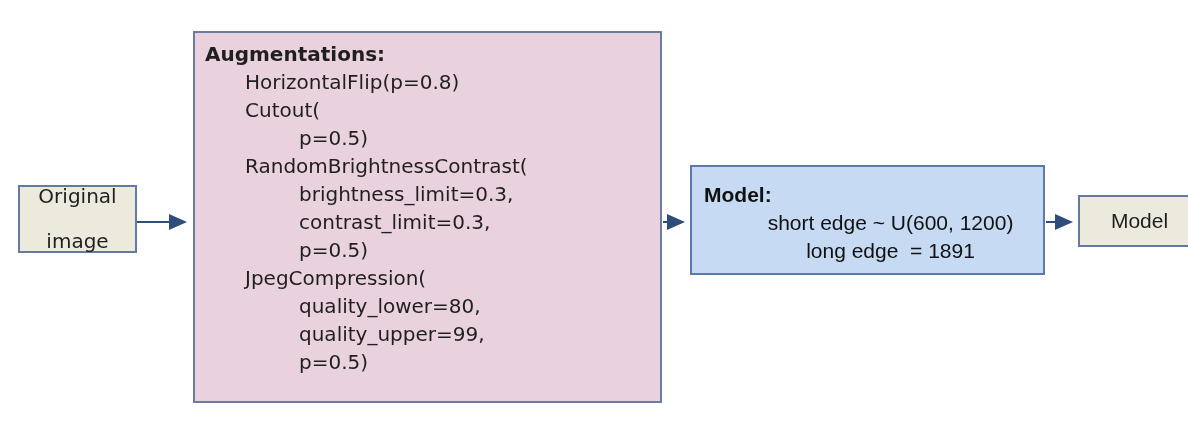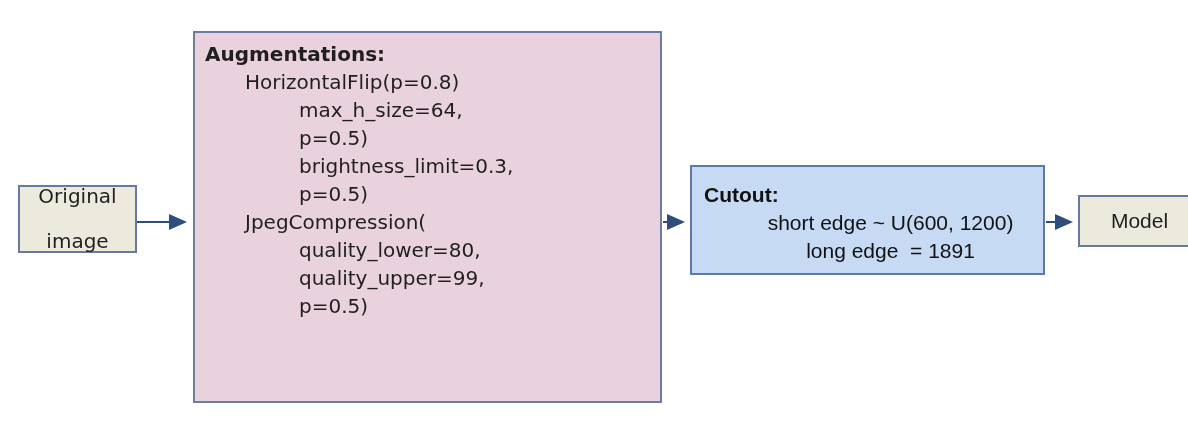"Cutout(" div.line { html: none -> <div>Cutout(</div> }
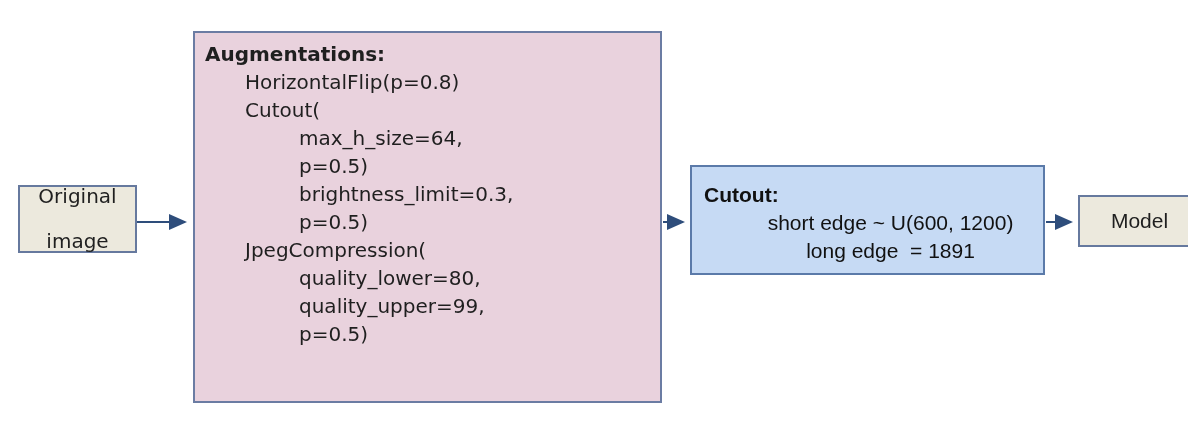"max_h_size=64," div.line { html: <div>max_h_size=64,</div> -> none }
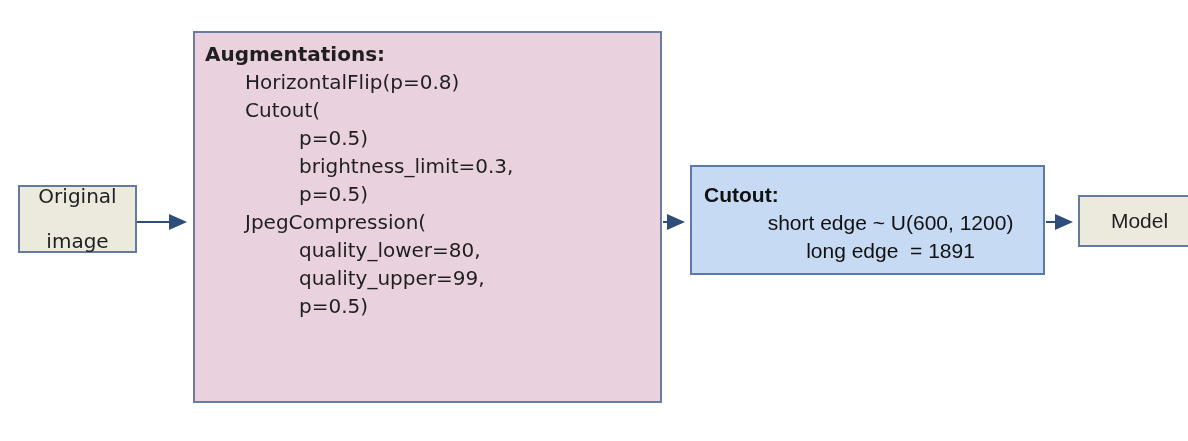"RandomBrightnessContrast(" div.line { html: none -> <div>RandomBrightnessContrast(</div> }
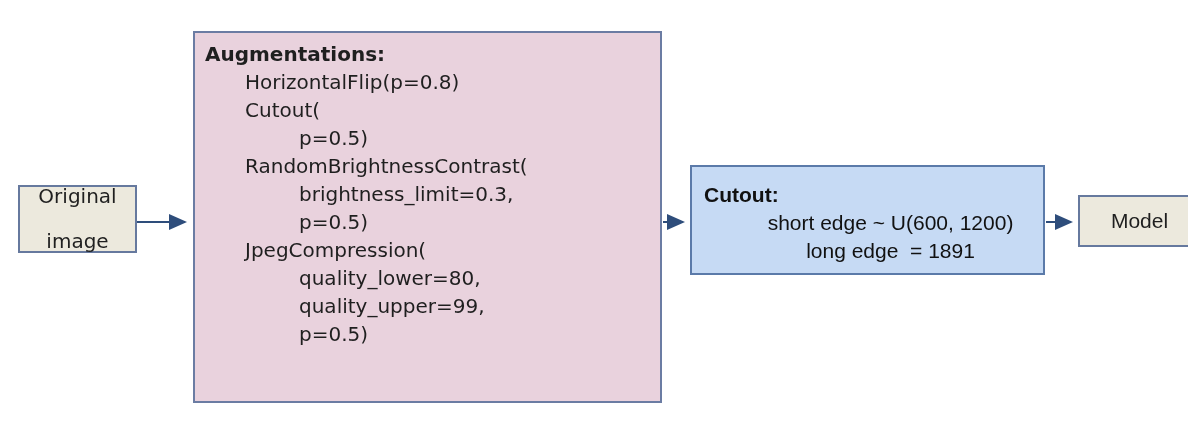"Cutout:" div.title { text: Cutout -> Model }
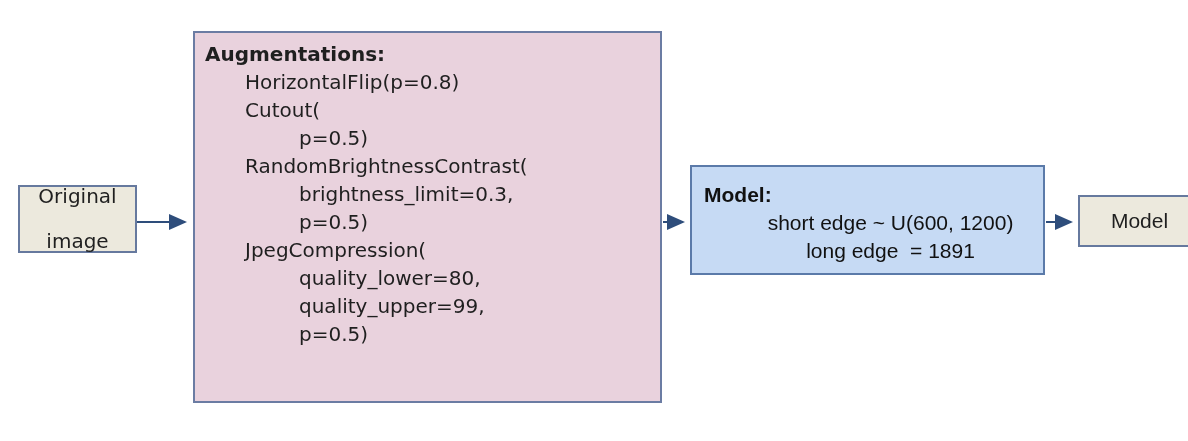"contrast_limit=0.3," div.line { html: none -> <div>contrast_limit=0.3,</div> }
